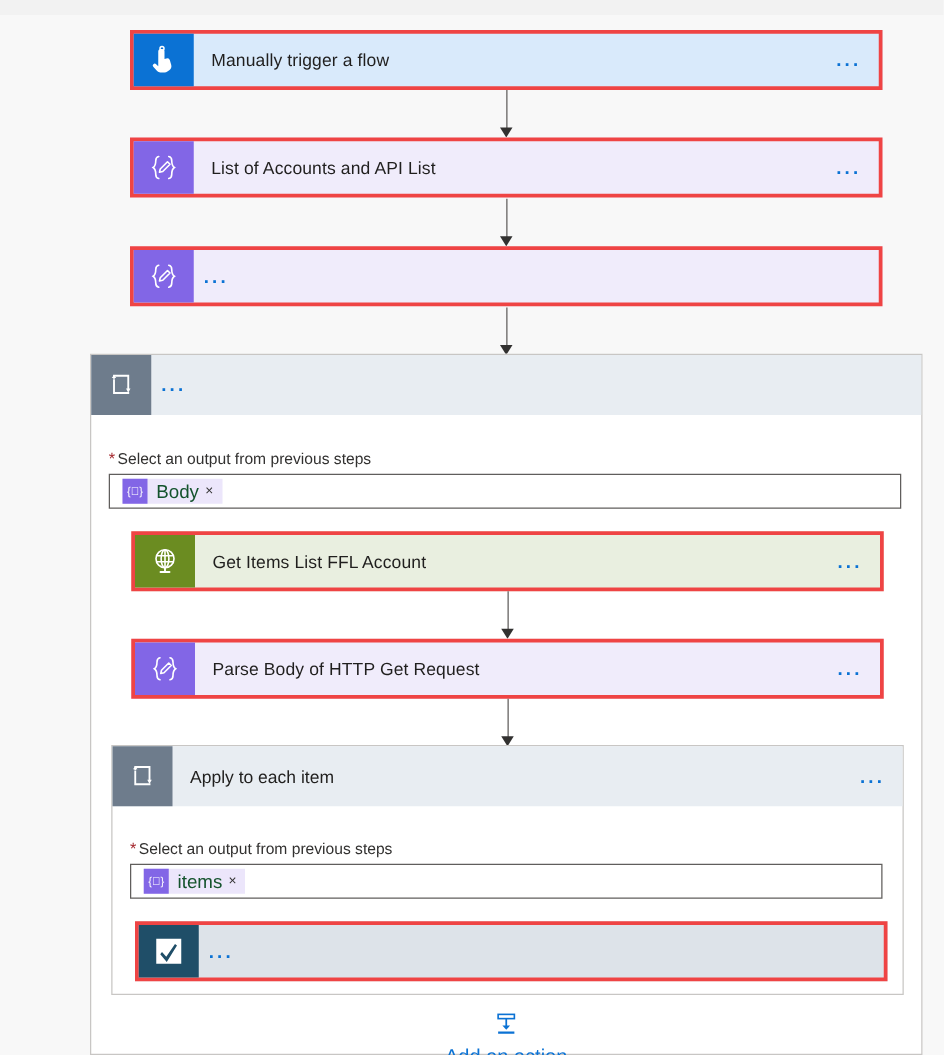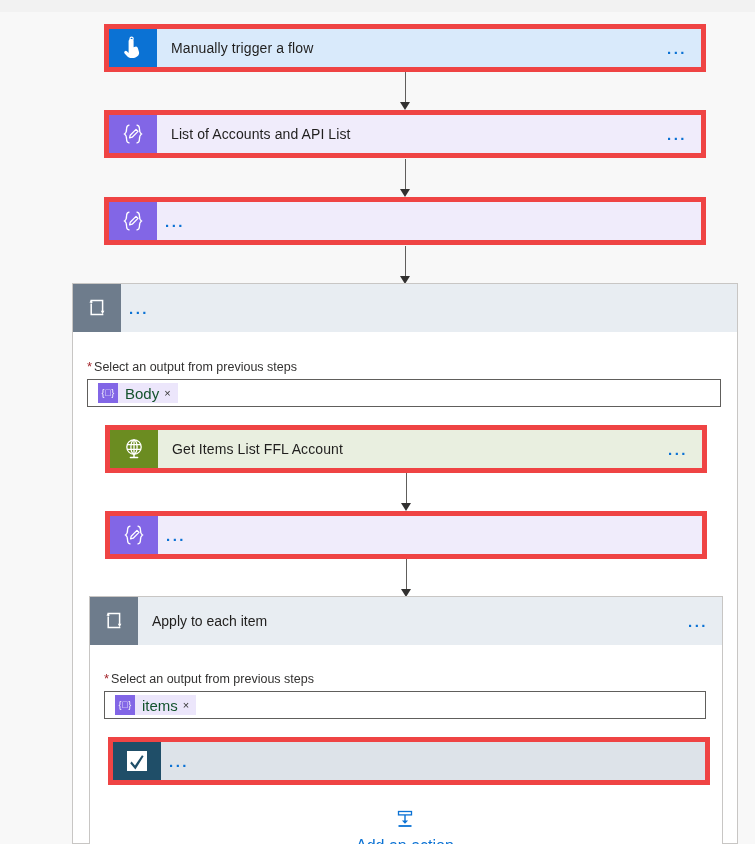"Manually trigger a flow" .card { border: 5px solid #ef4444 -> 3px solid #ef4444 }
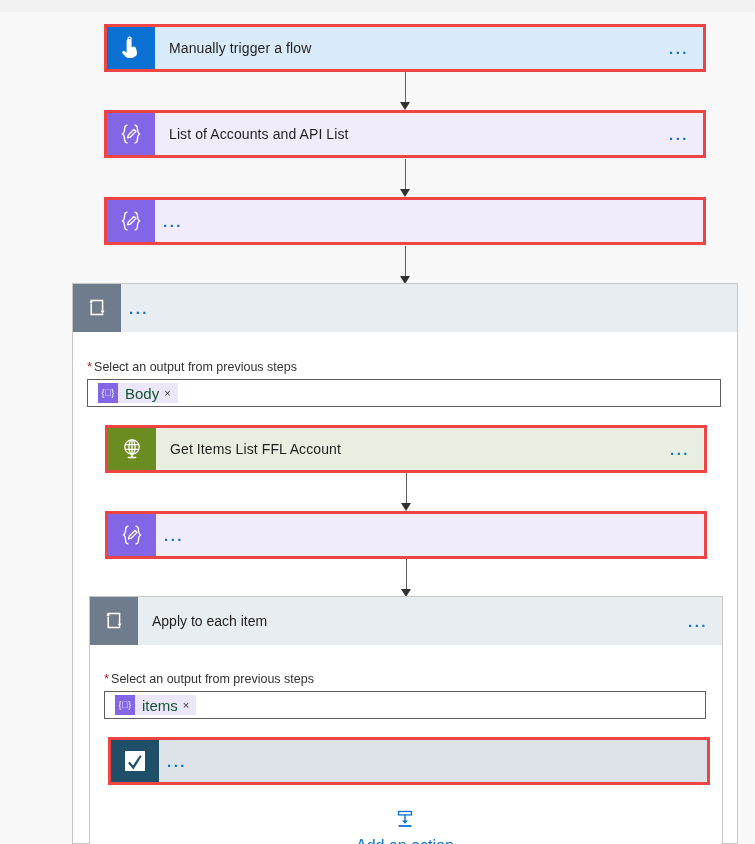"Parse Body of HTTP Get" div.title { html: none -> <div>Parse Body of HTTP Get Request</div> }
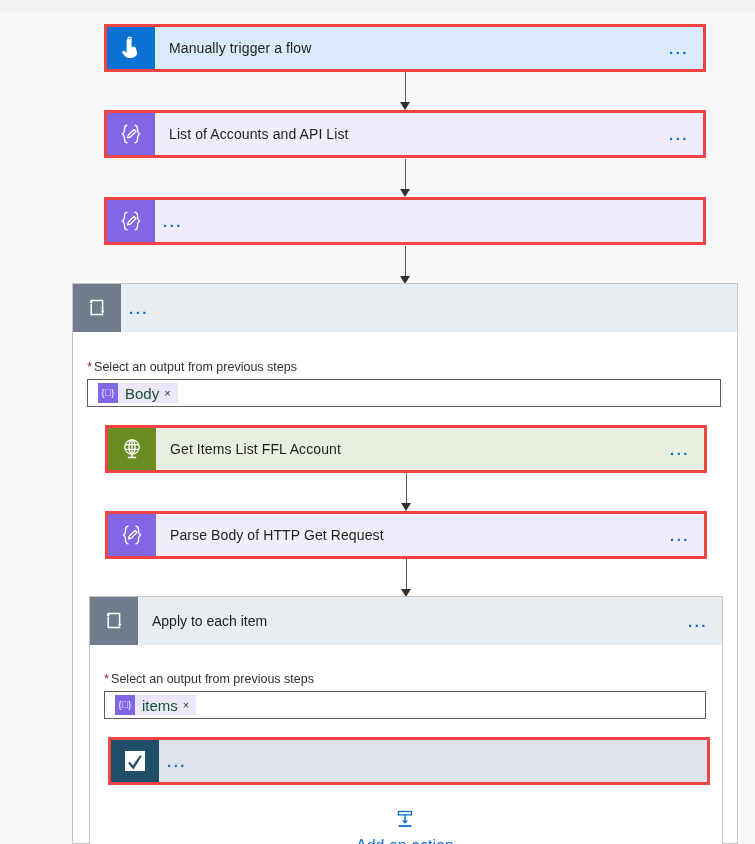"Apply to each item" div.scope { height: 249px -> 200px }
